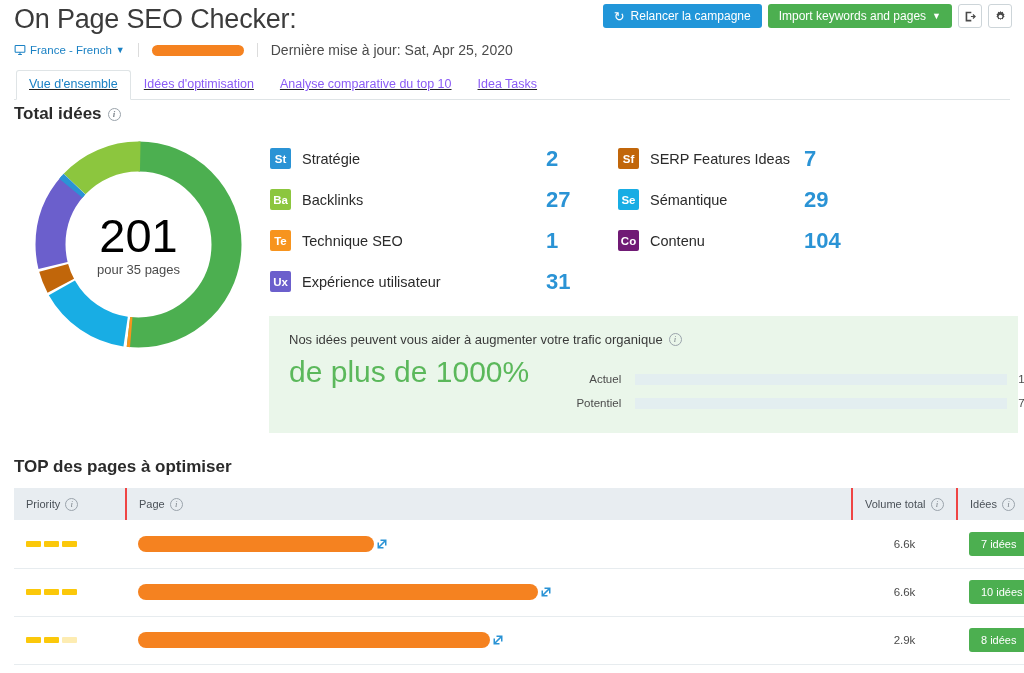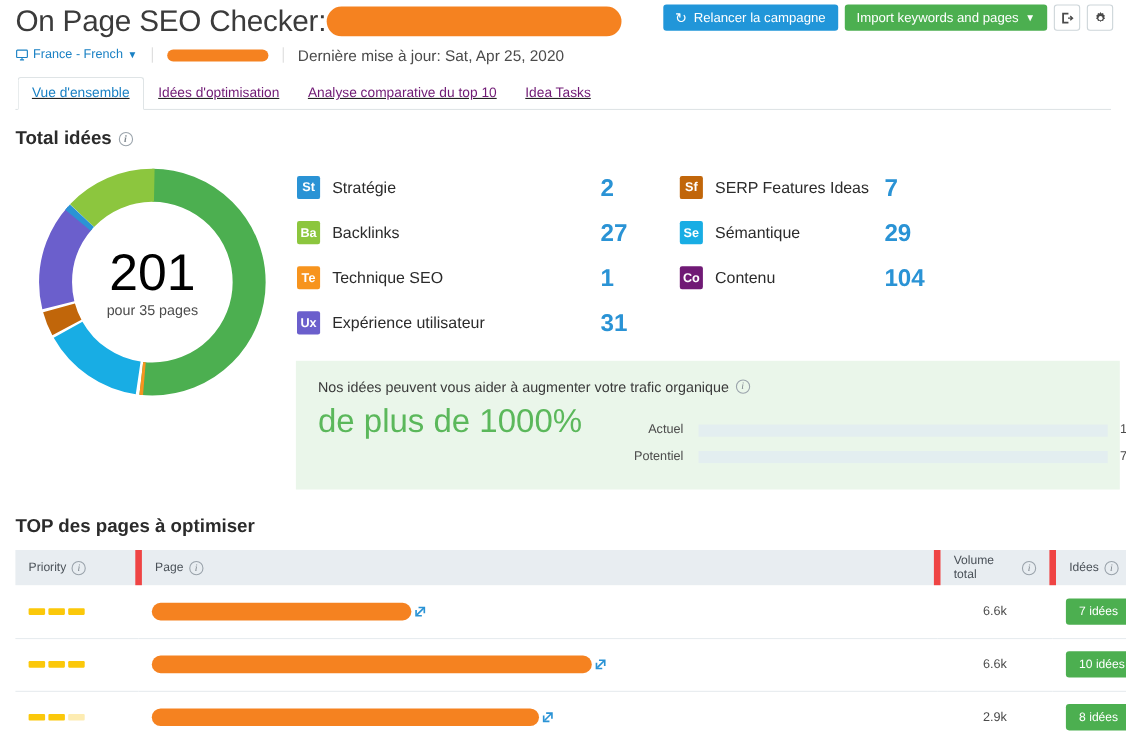"On Page SEO Checker:" .title-row { flex-direction: none -> column }
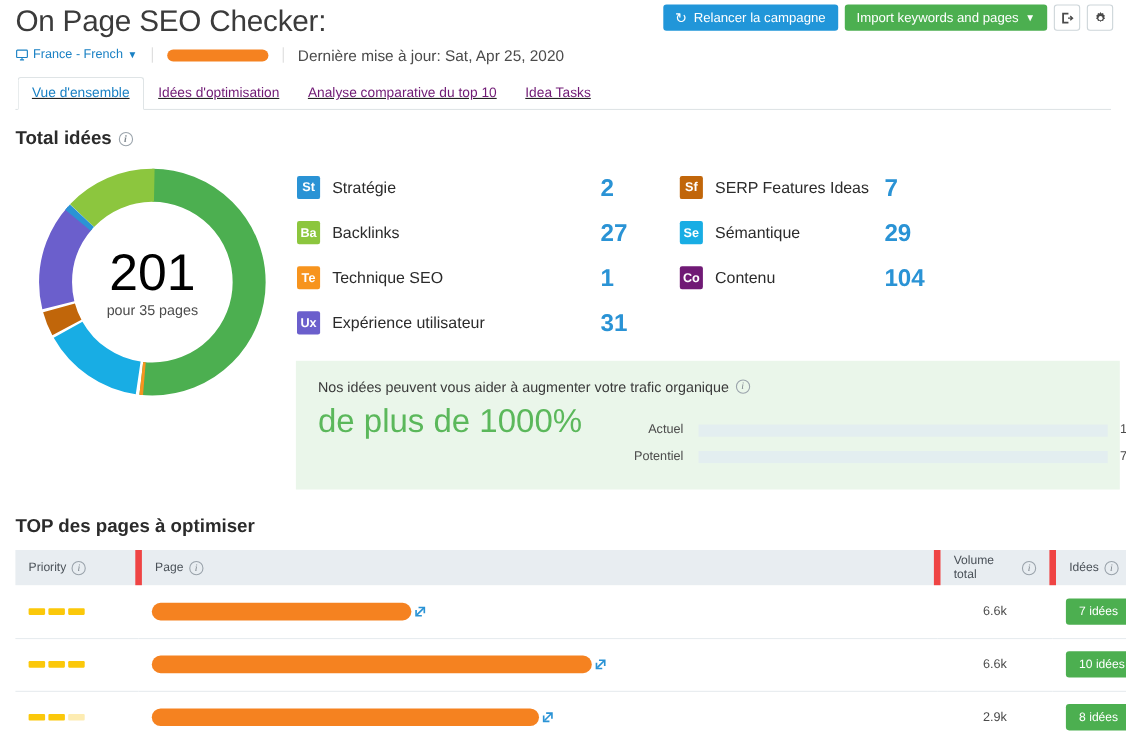"Idées d'optimisation" .tab { color: #701a75 -> #8b5cf6 }
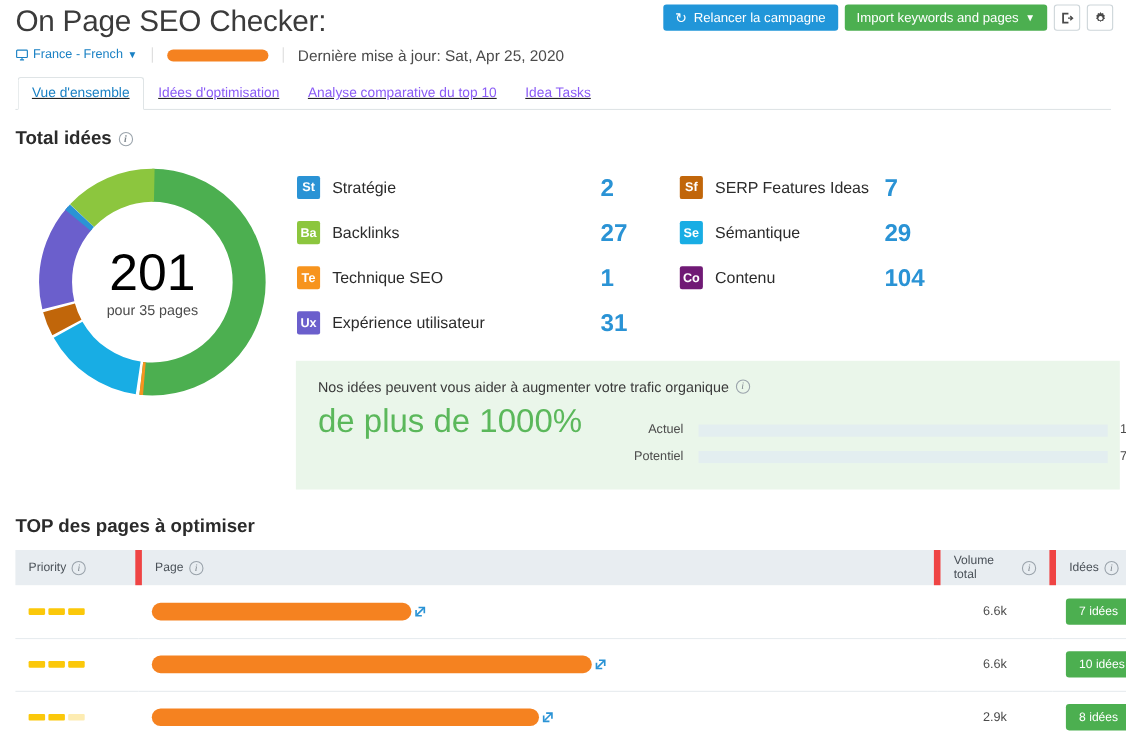"Total idées" .total-head { margin-top: 16px -> 4px }
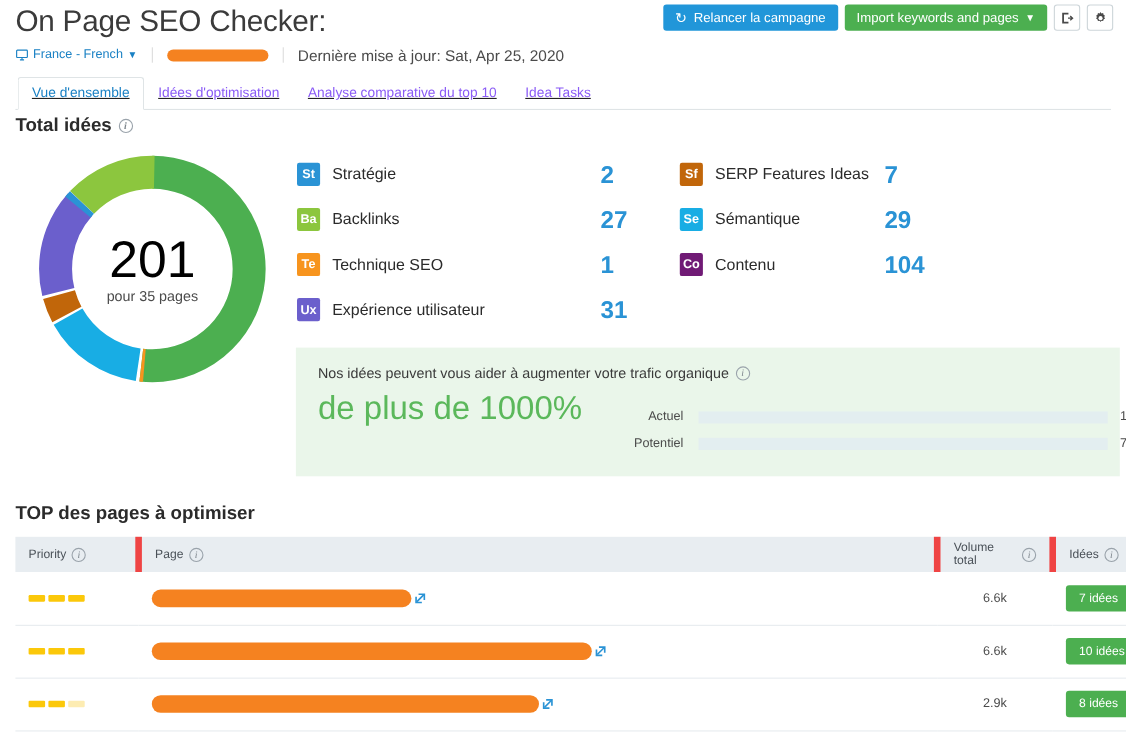"Priority" thead th { border-right: 6px solid #ef4444 -> 2px solid #ef4444 }
